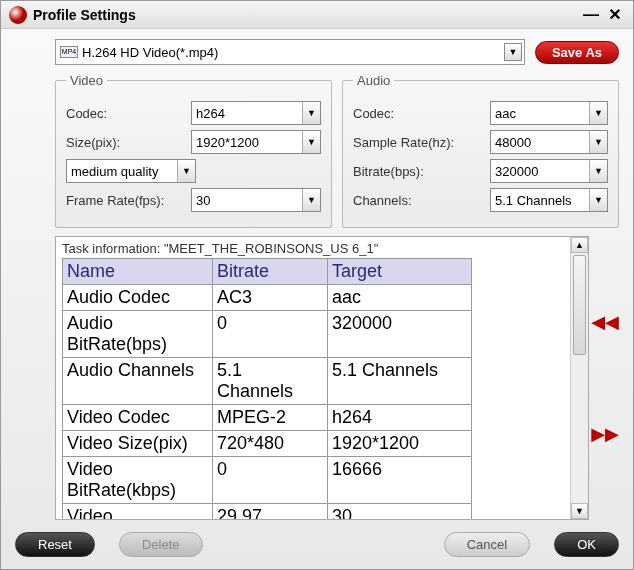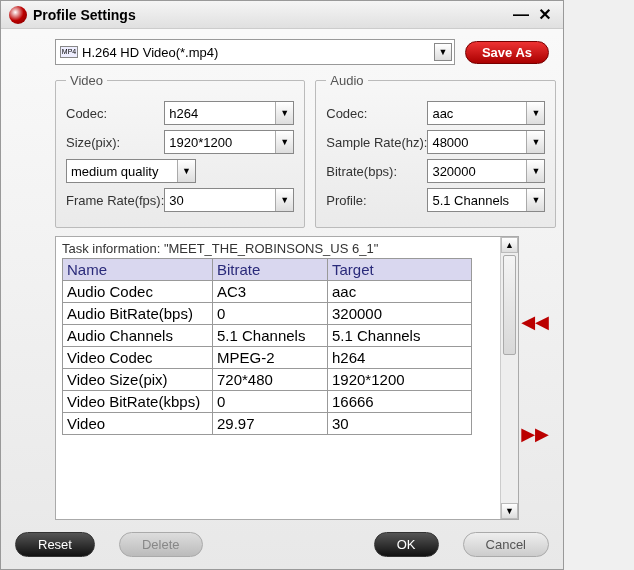"Profile Settings" .window { width: 564px -> 634px }
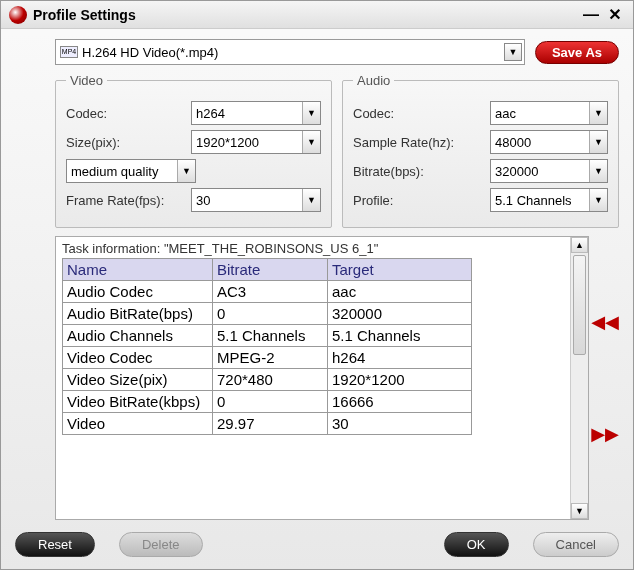"Profile:" label { text: Profile -> Channels }
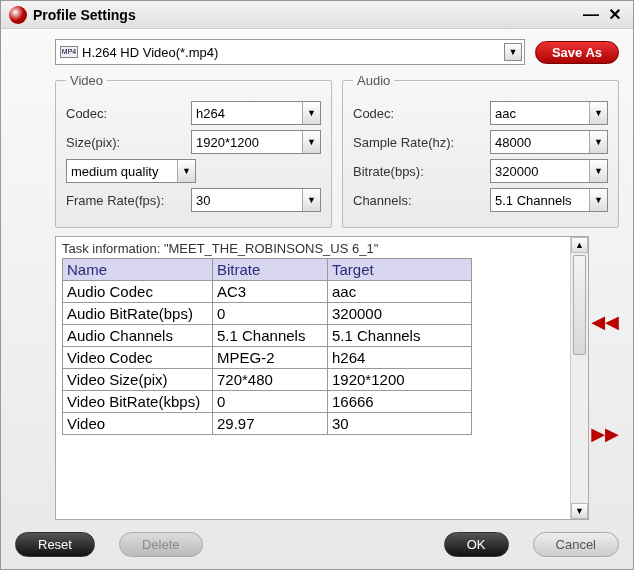"Name" table.info th, table.info td { font-size: 15px -> 18px }
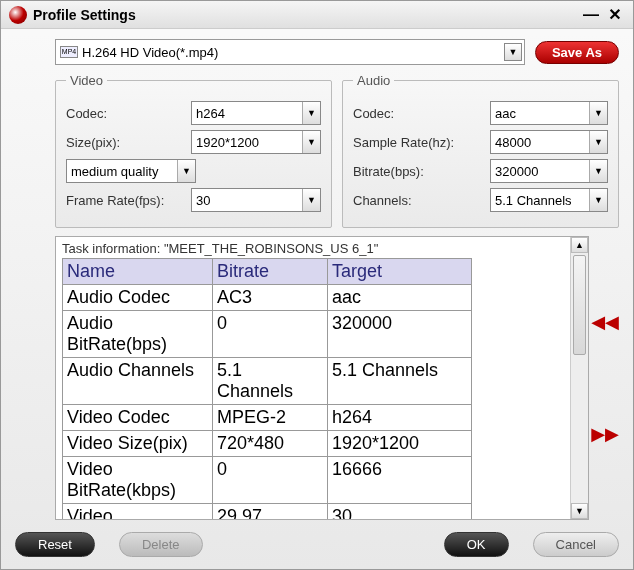"OK" button.pillbtn { order: before "Cancel" -> after "Cancel" }
